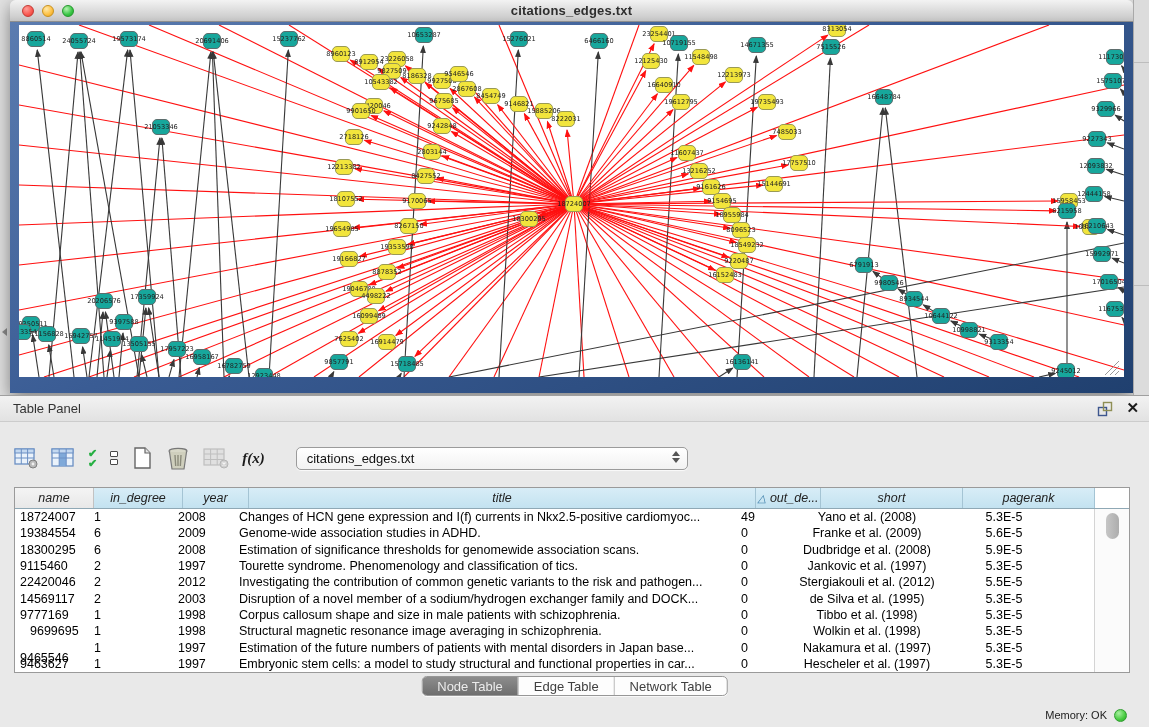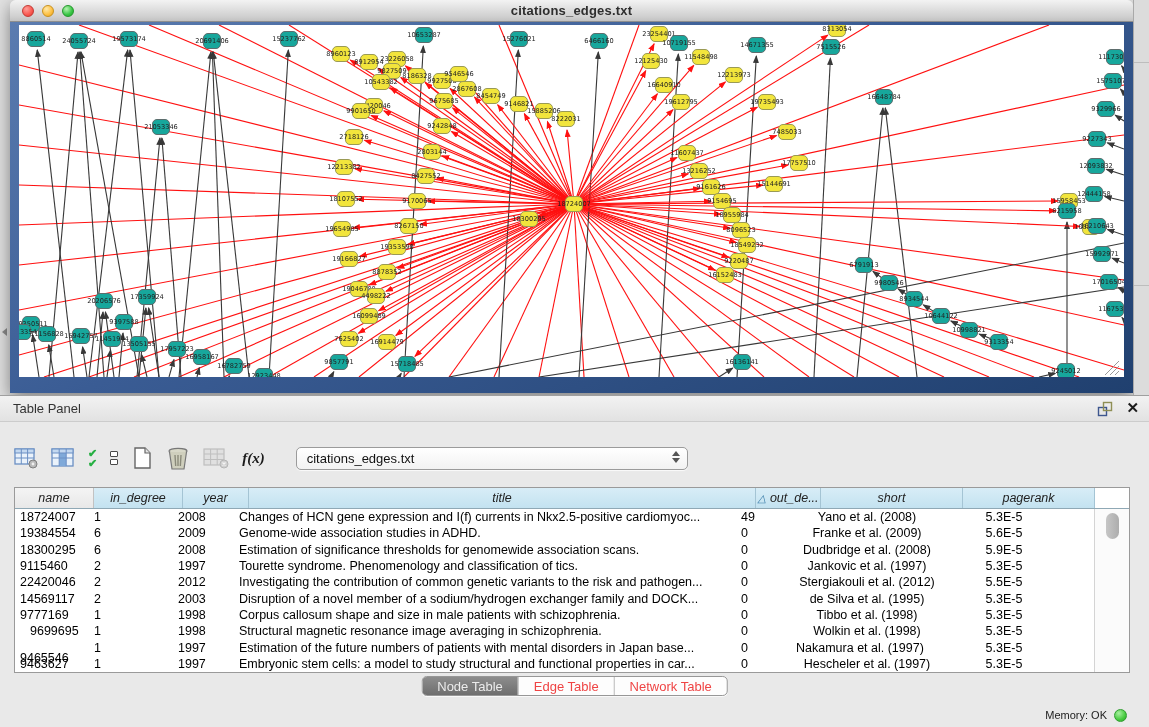"Nakamura et al. (1997)" div.td { text-align: left -> center }
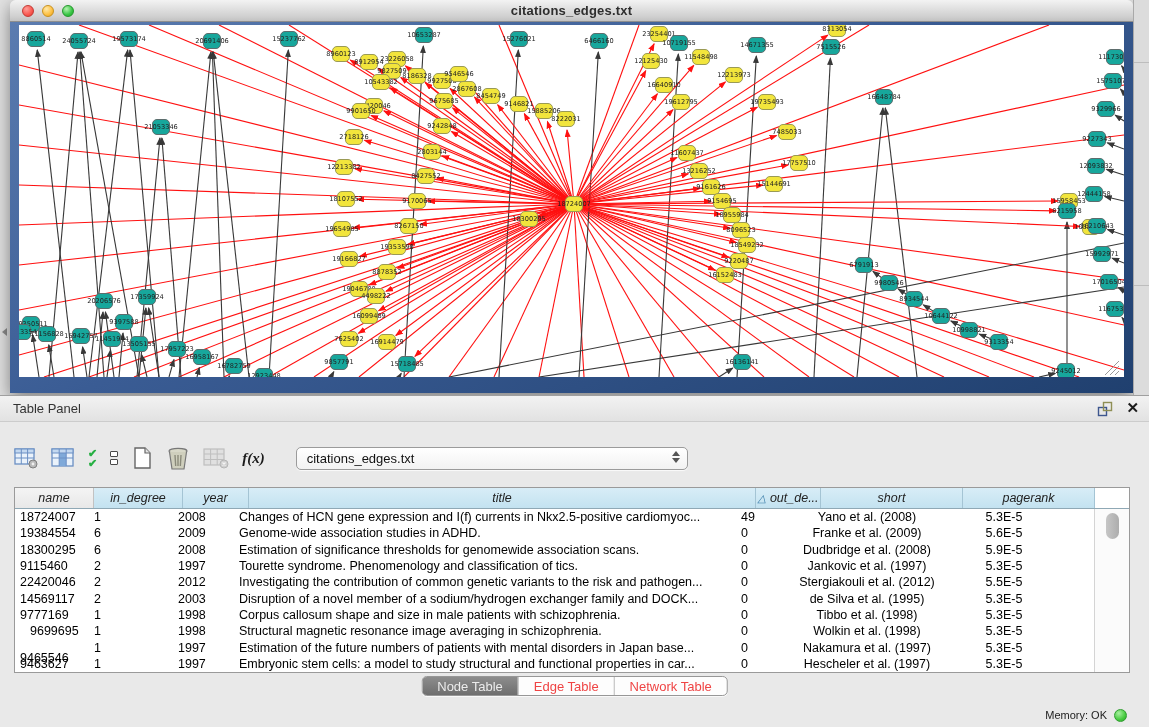"Edge Table" .tab { color: #ef4444 -> #404040 }
